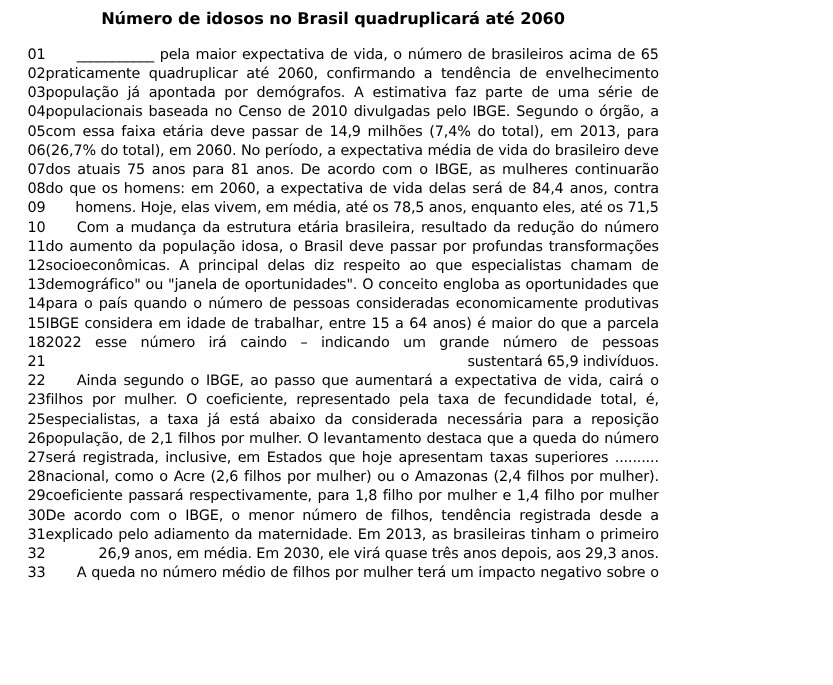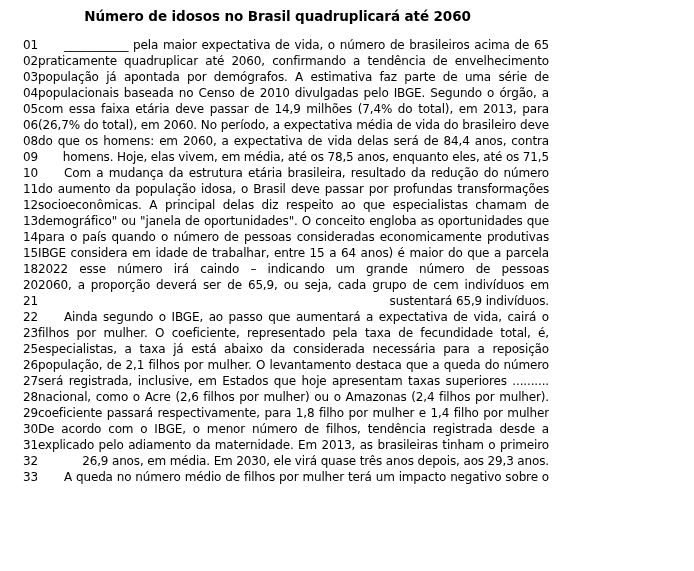"07" div.line { html: none -> <div> <span>07</span> <span>dos atuais 75 anos para 81 anos. De acordo com o IBGE, as mulheres continuarão vivendo mais</span> </div> }
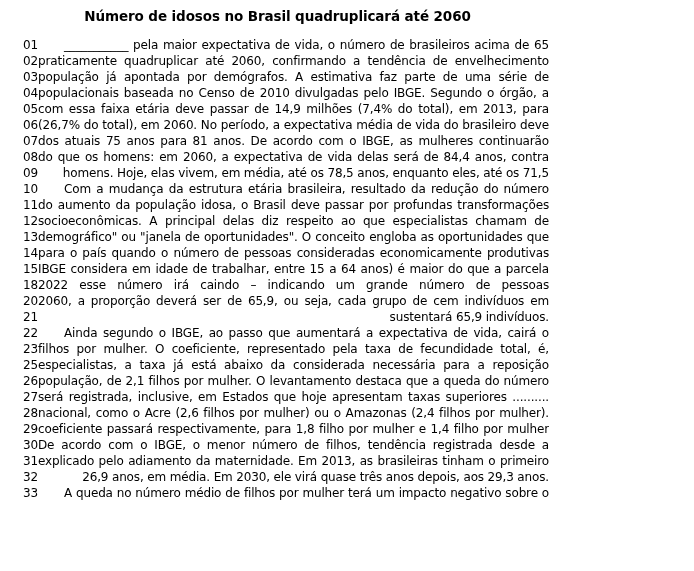"20" div.line { html: <div> <span>20</span> <span>2060, a proporção deverá ser de 65,9, ou seja, cada grupo de cem indivíduos em idade ativa</span> </div> -> none }
